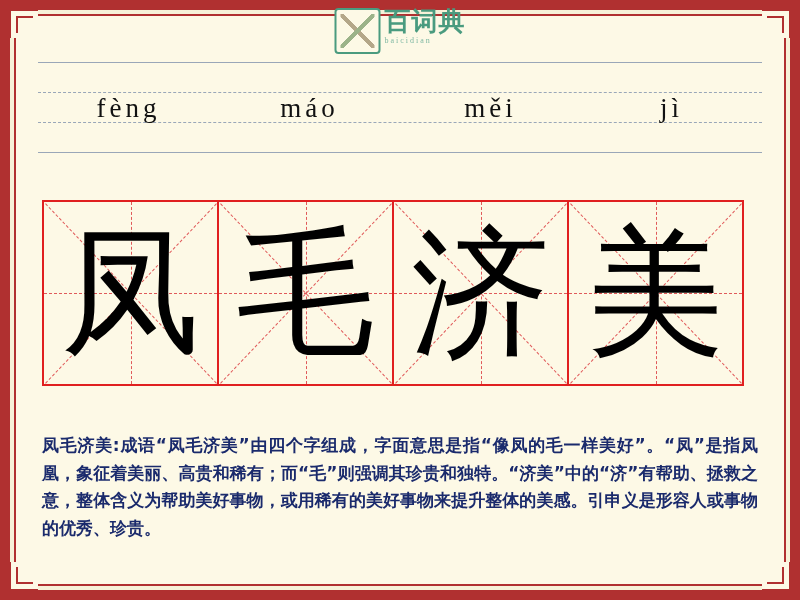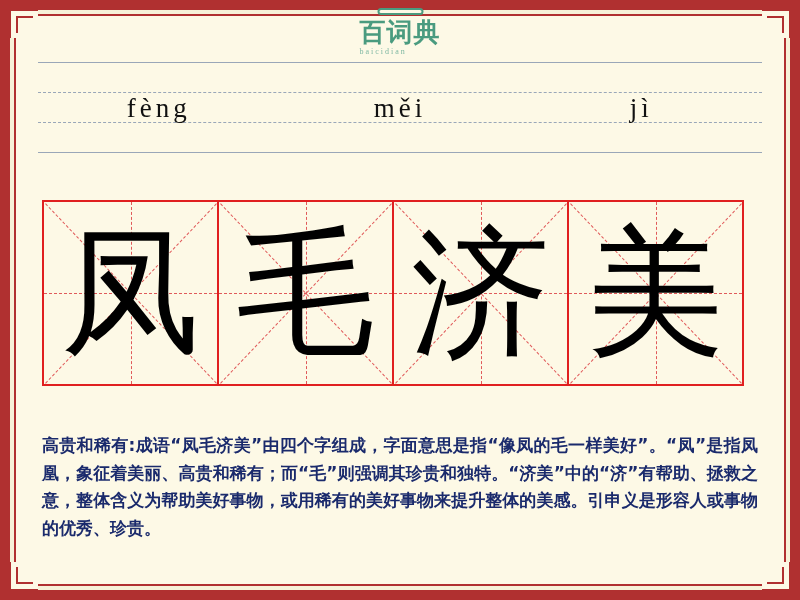"百词典" .logo { align-items: center -> none; flex-direction: column -> none }
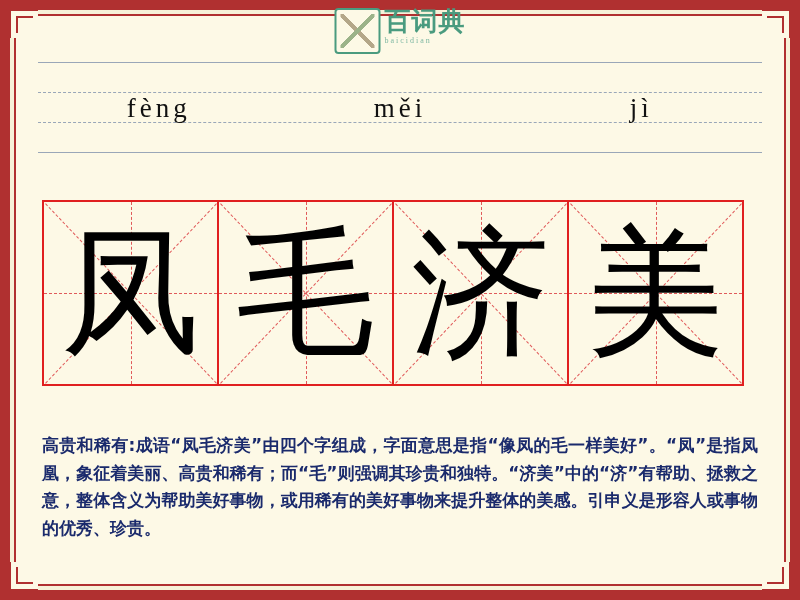"máo" span.pinyin { html: none -> <span>máo</span> }
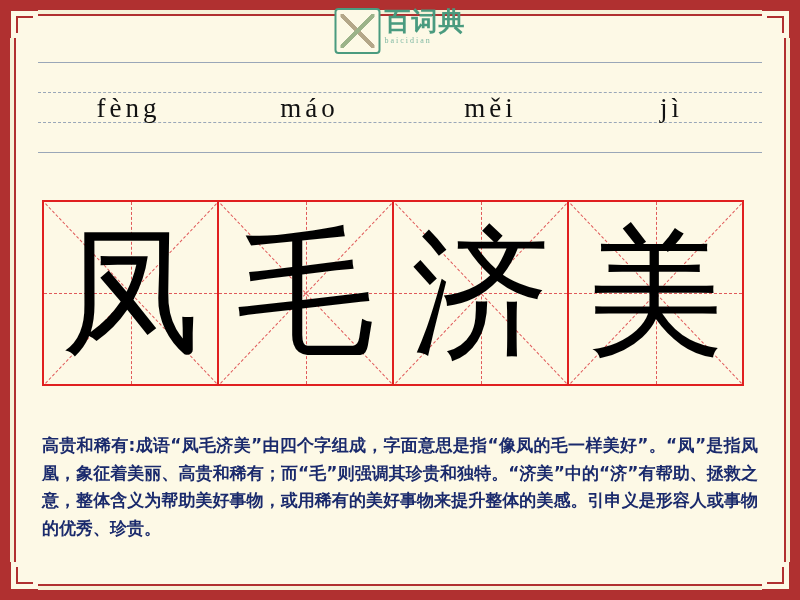"高贵和稀有:" span.label { text: 高贵和稀有 -> 凤毛济美 }
